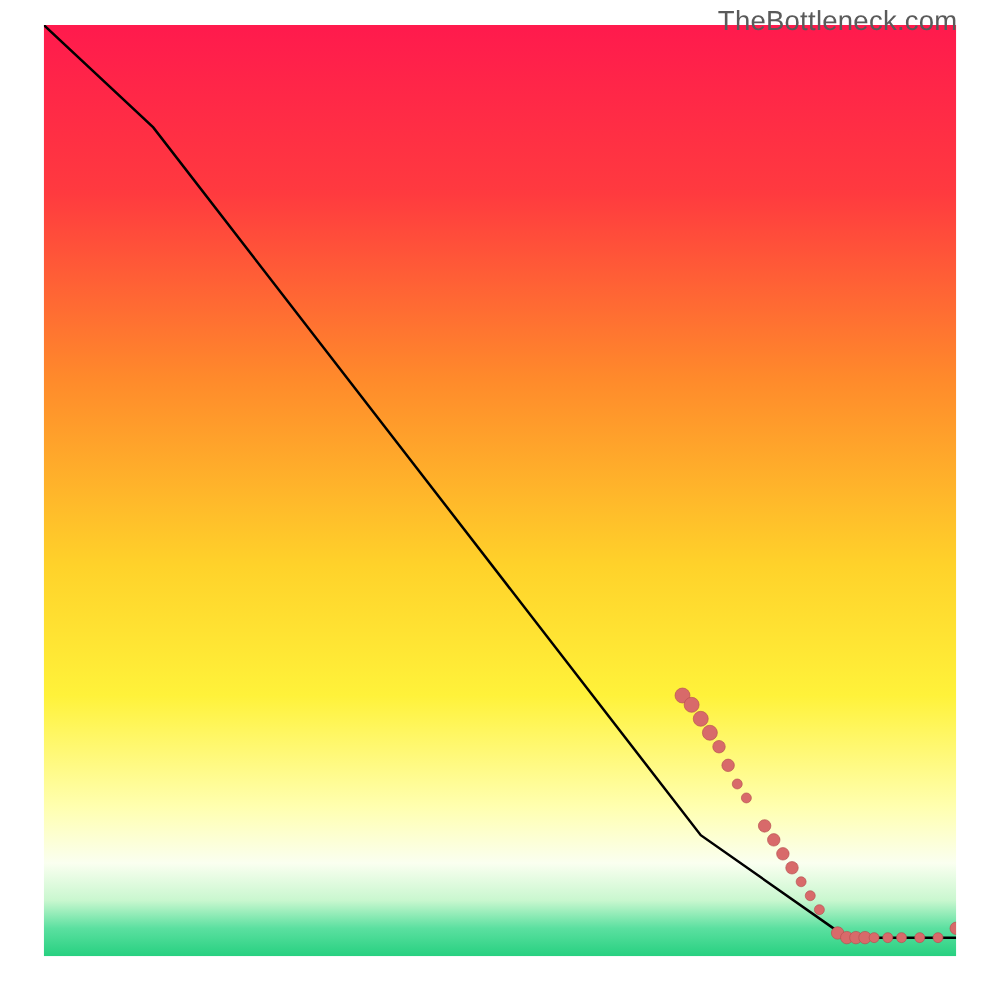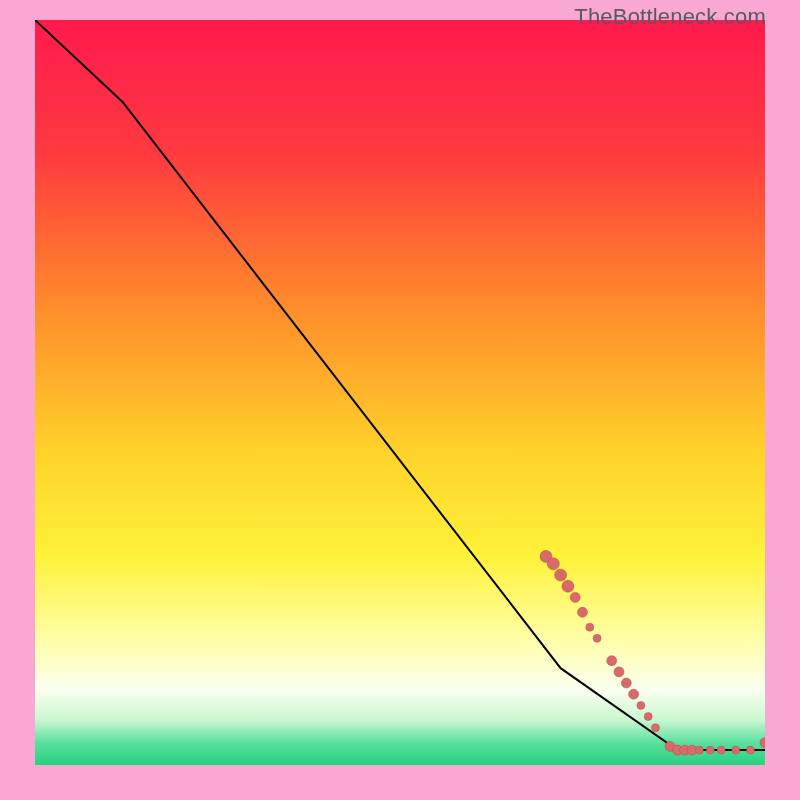"TheBottleneck.com" .stage { background: #f9a8d4 -> #ffffff }
